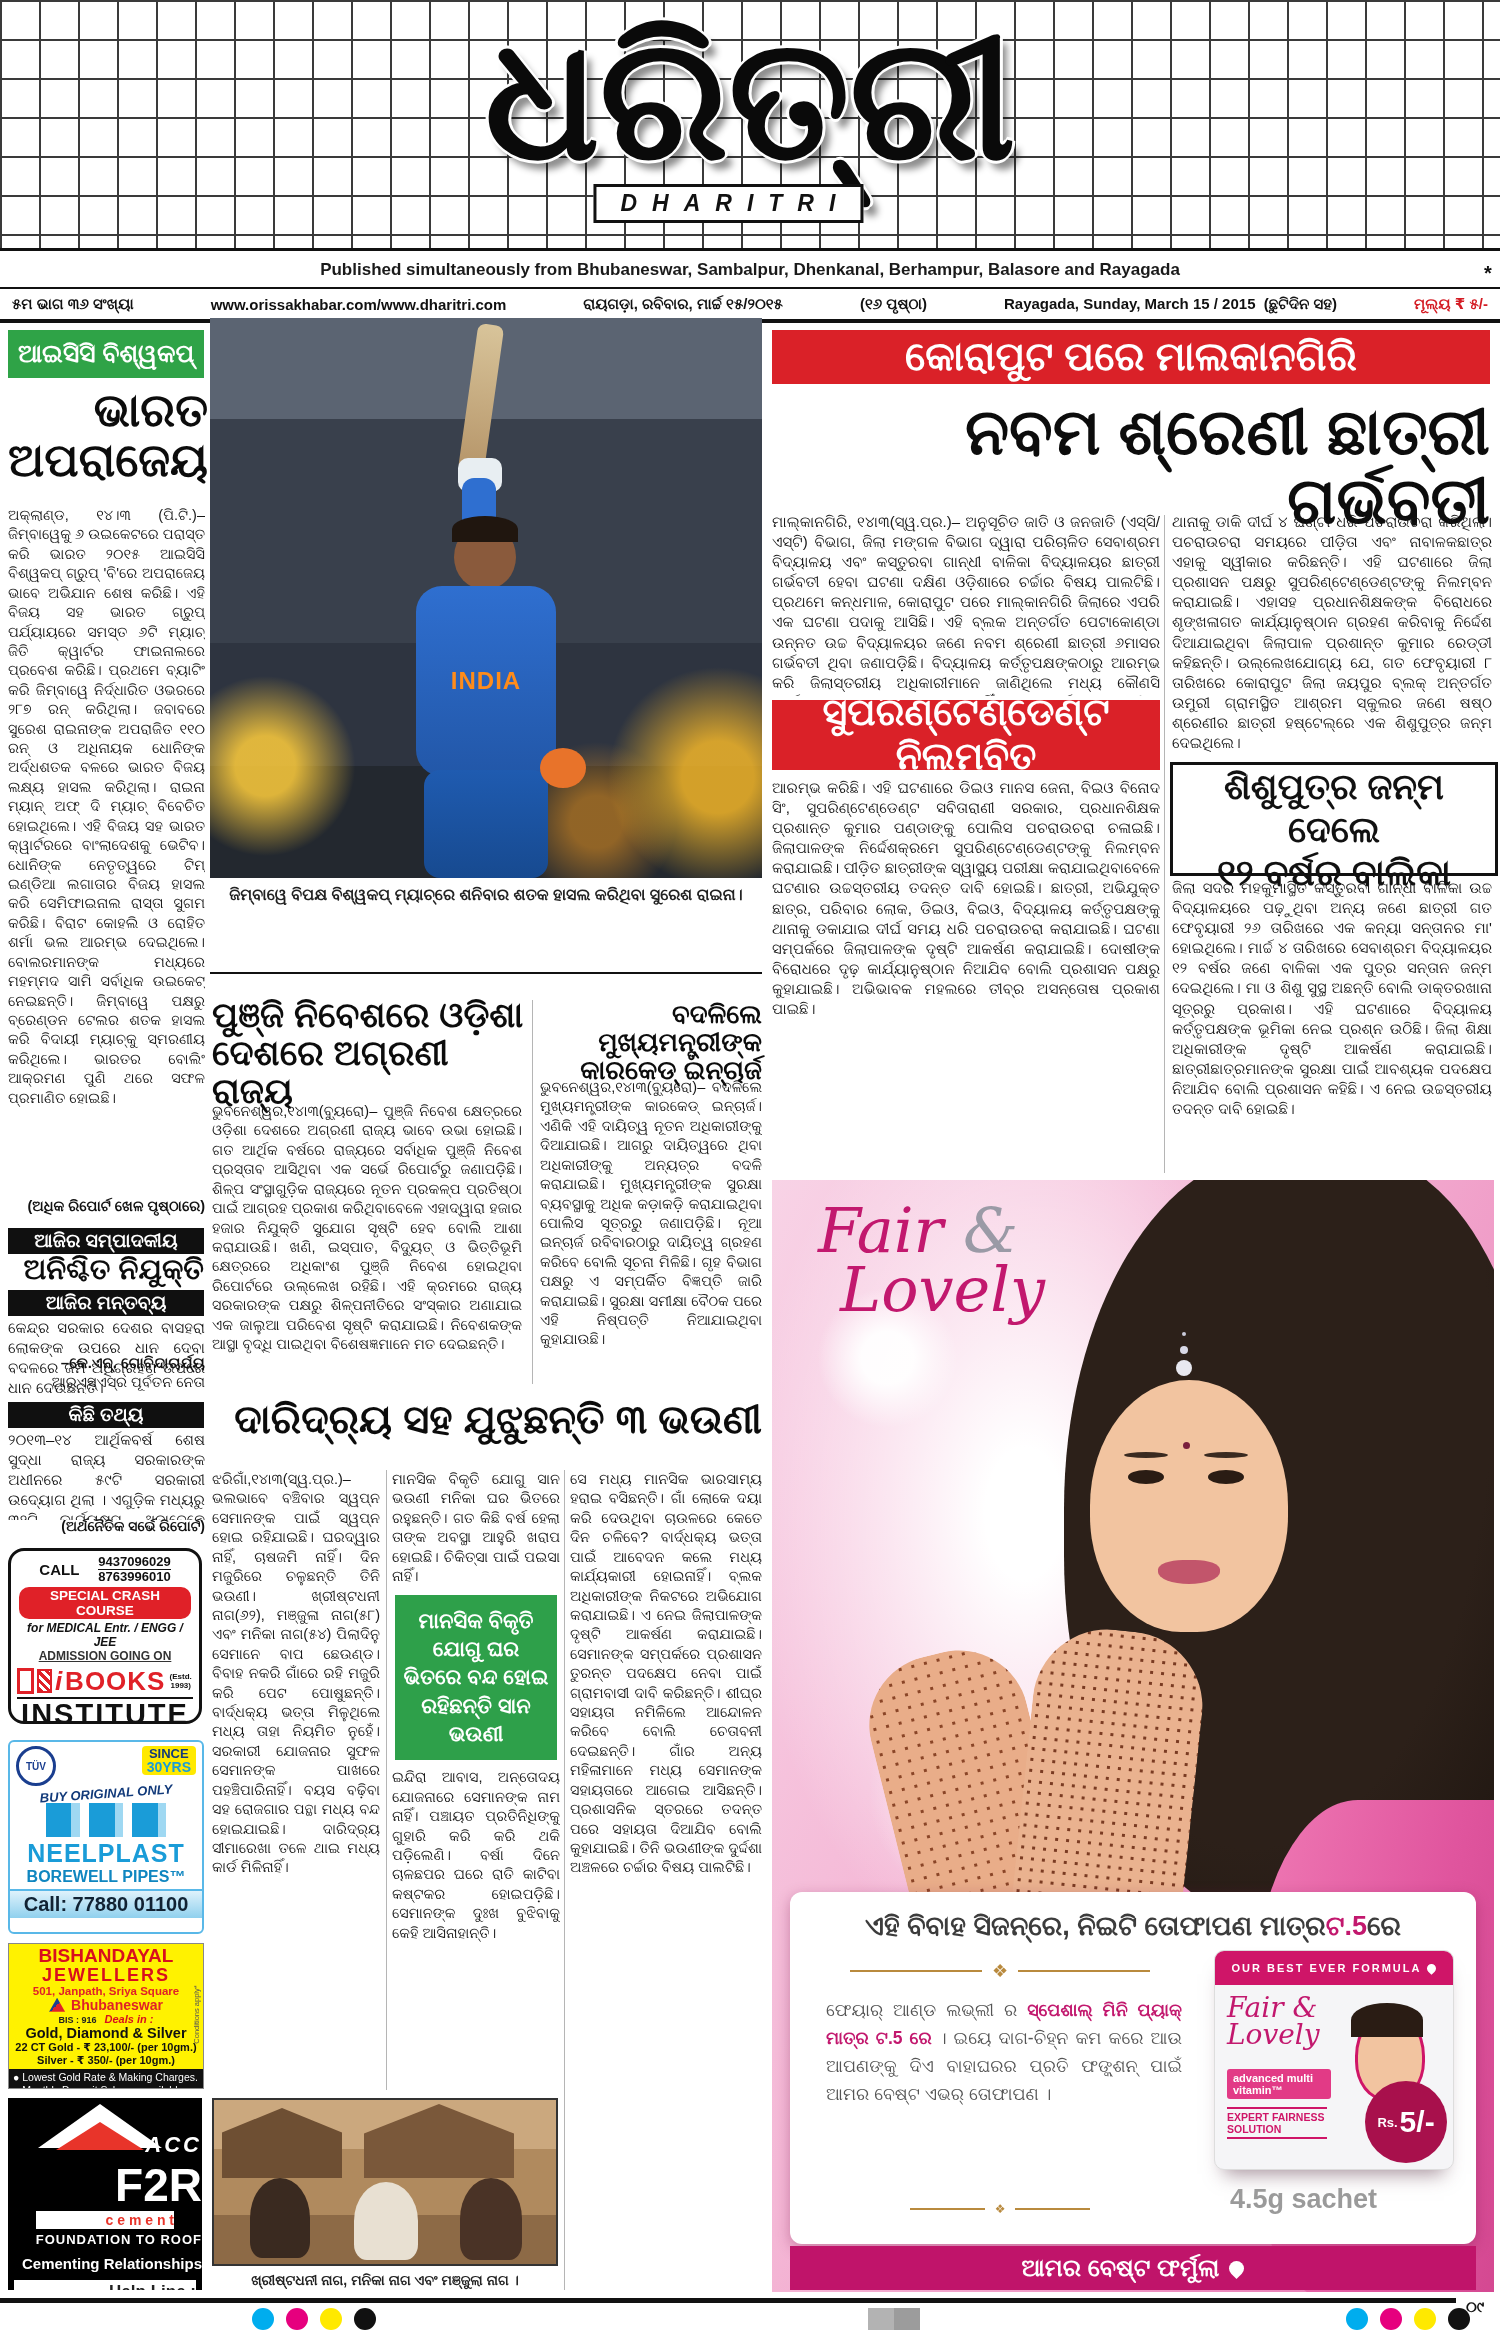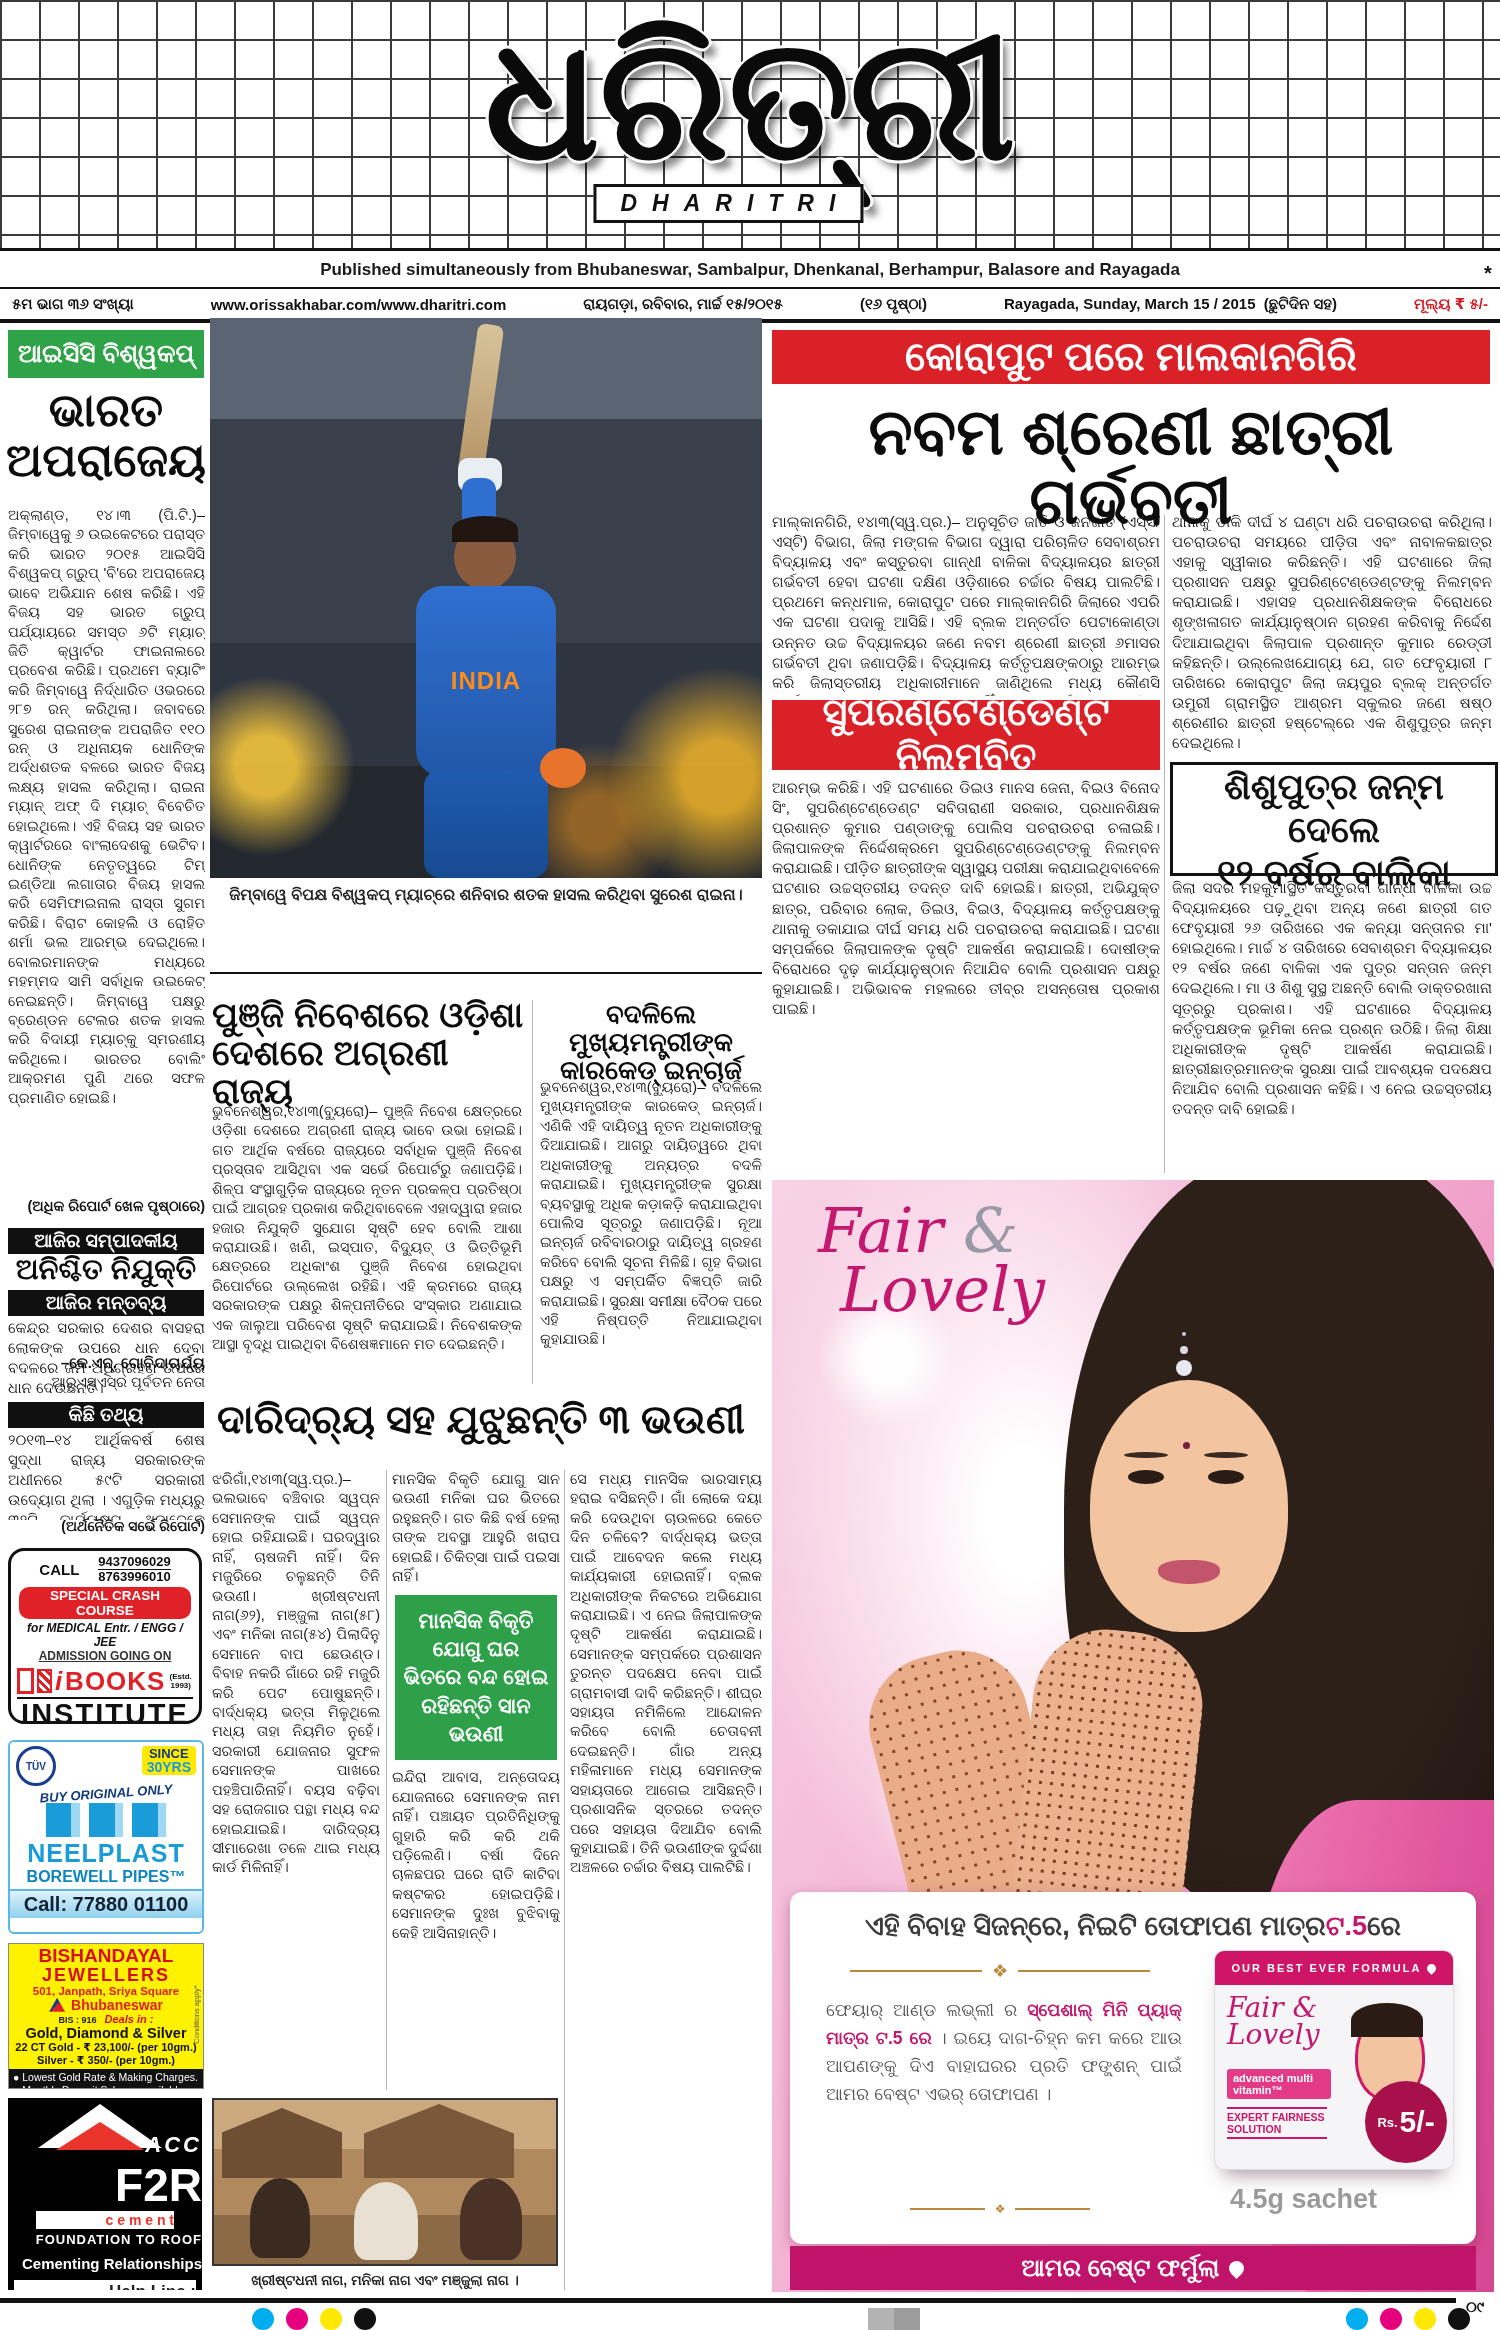"ଭାରତ" .hl { text-align: center -> right }
